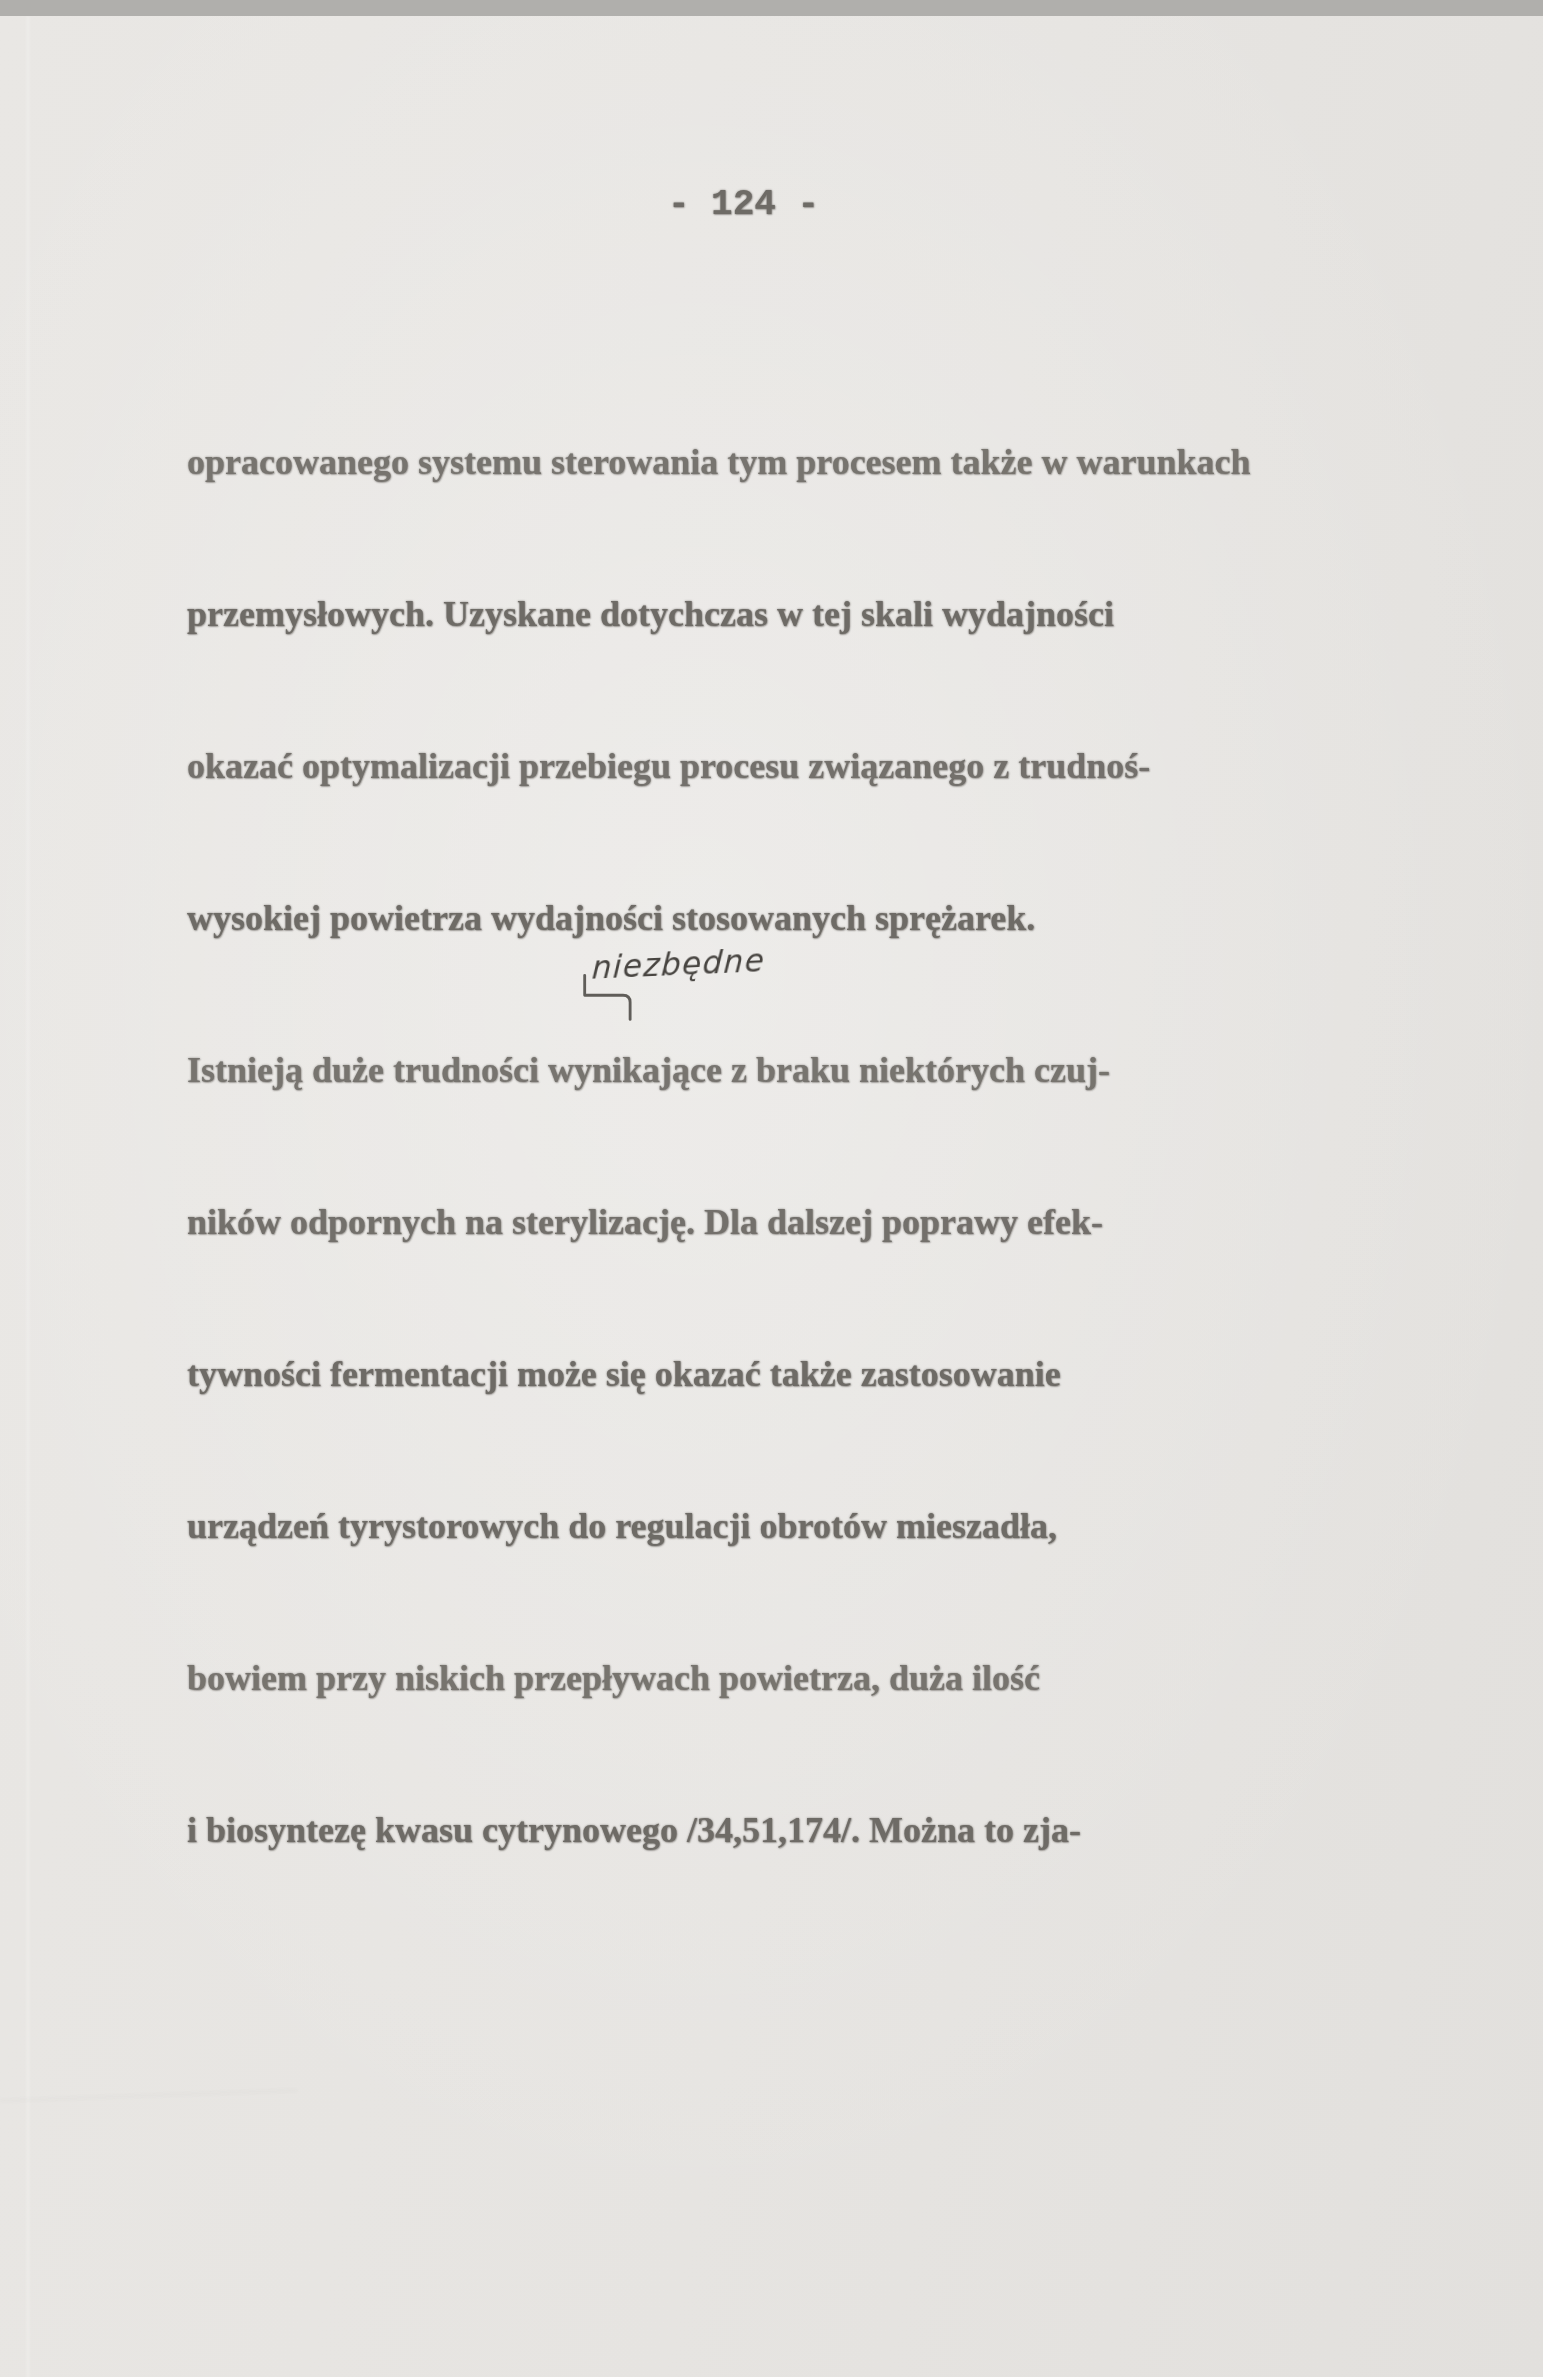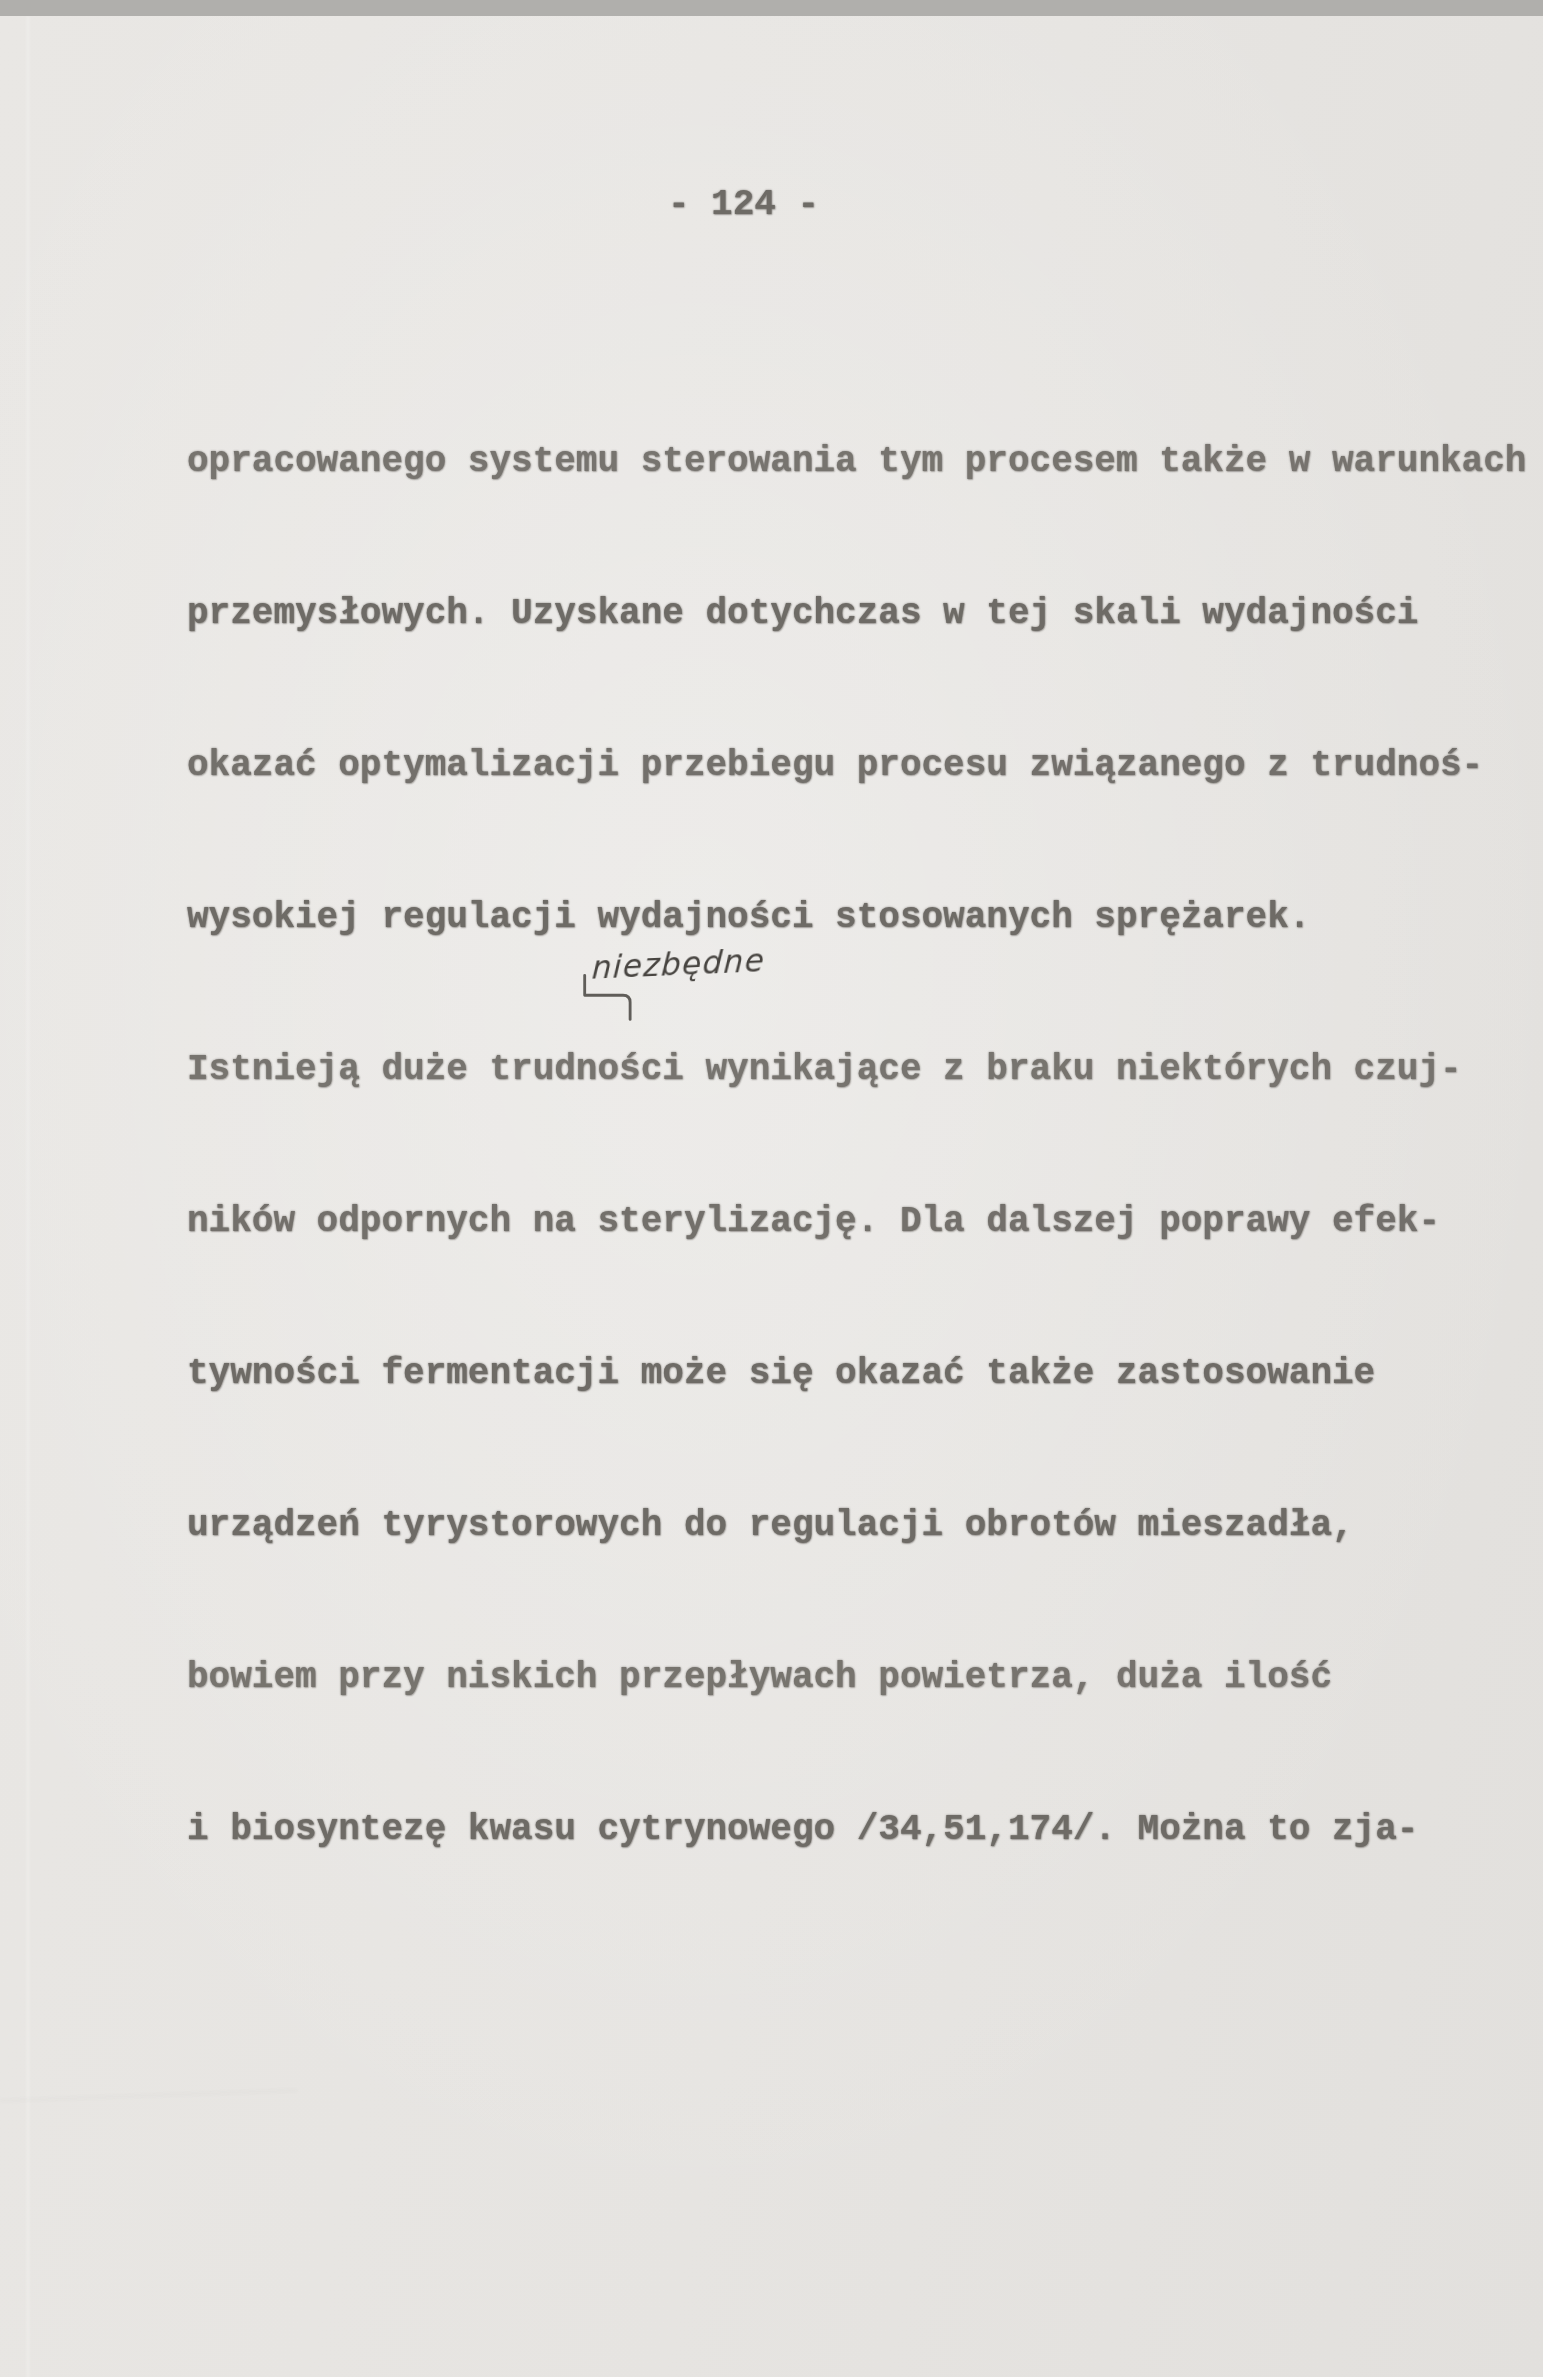"opracowanego systemu sterowania tym" .body-text .line { font-family: none -> Liberation Serif, serif }
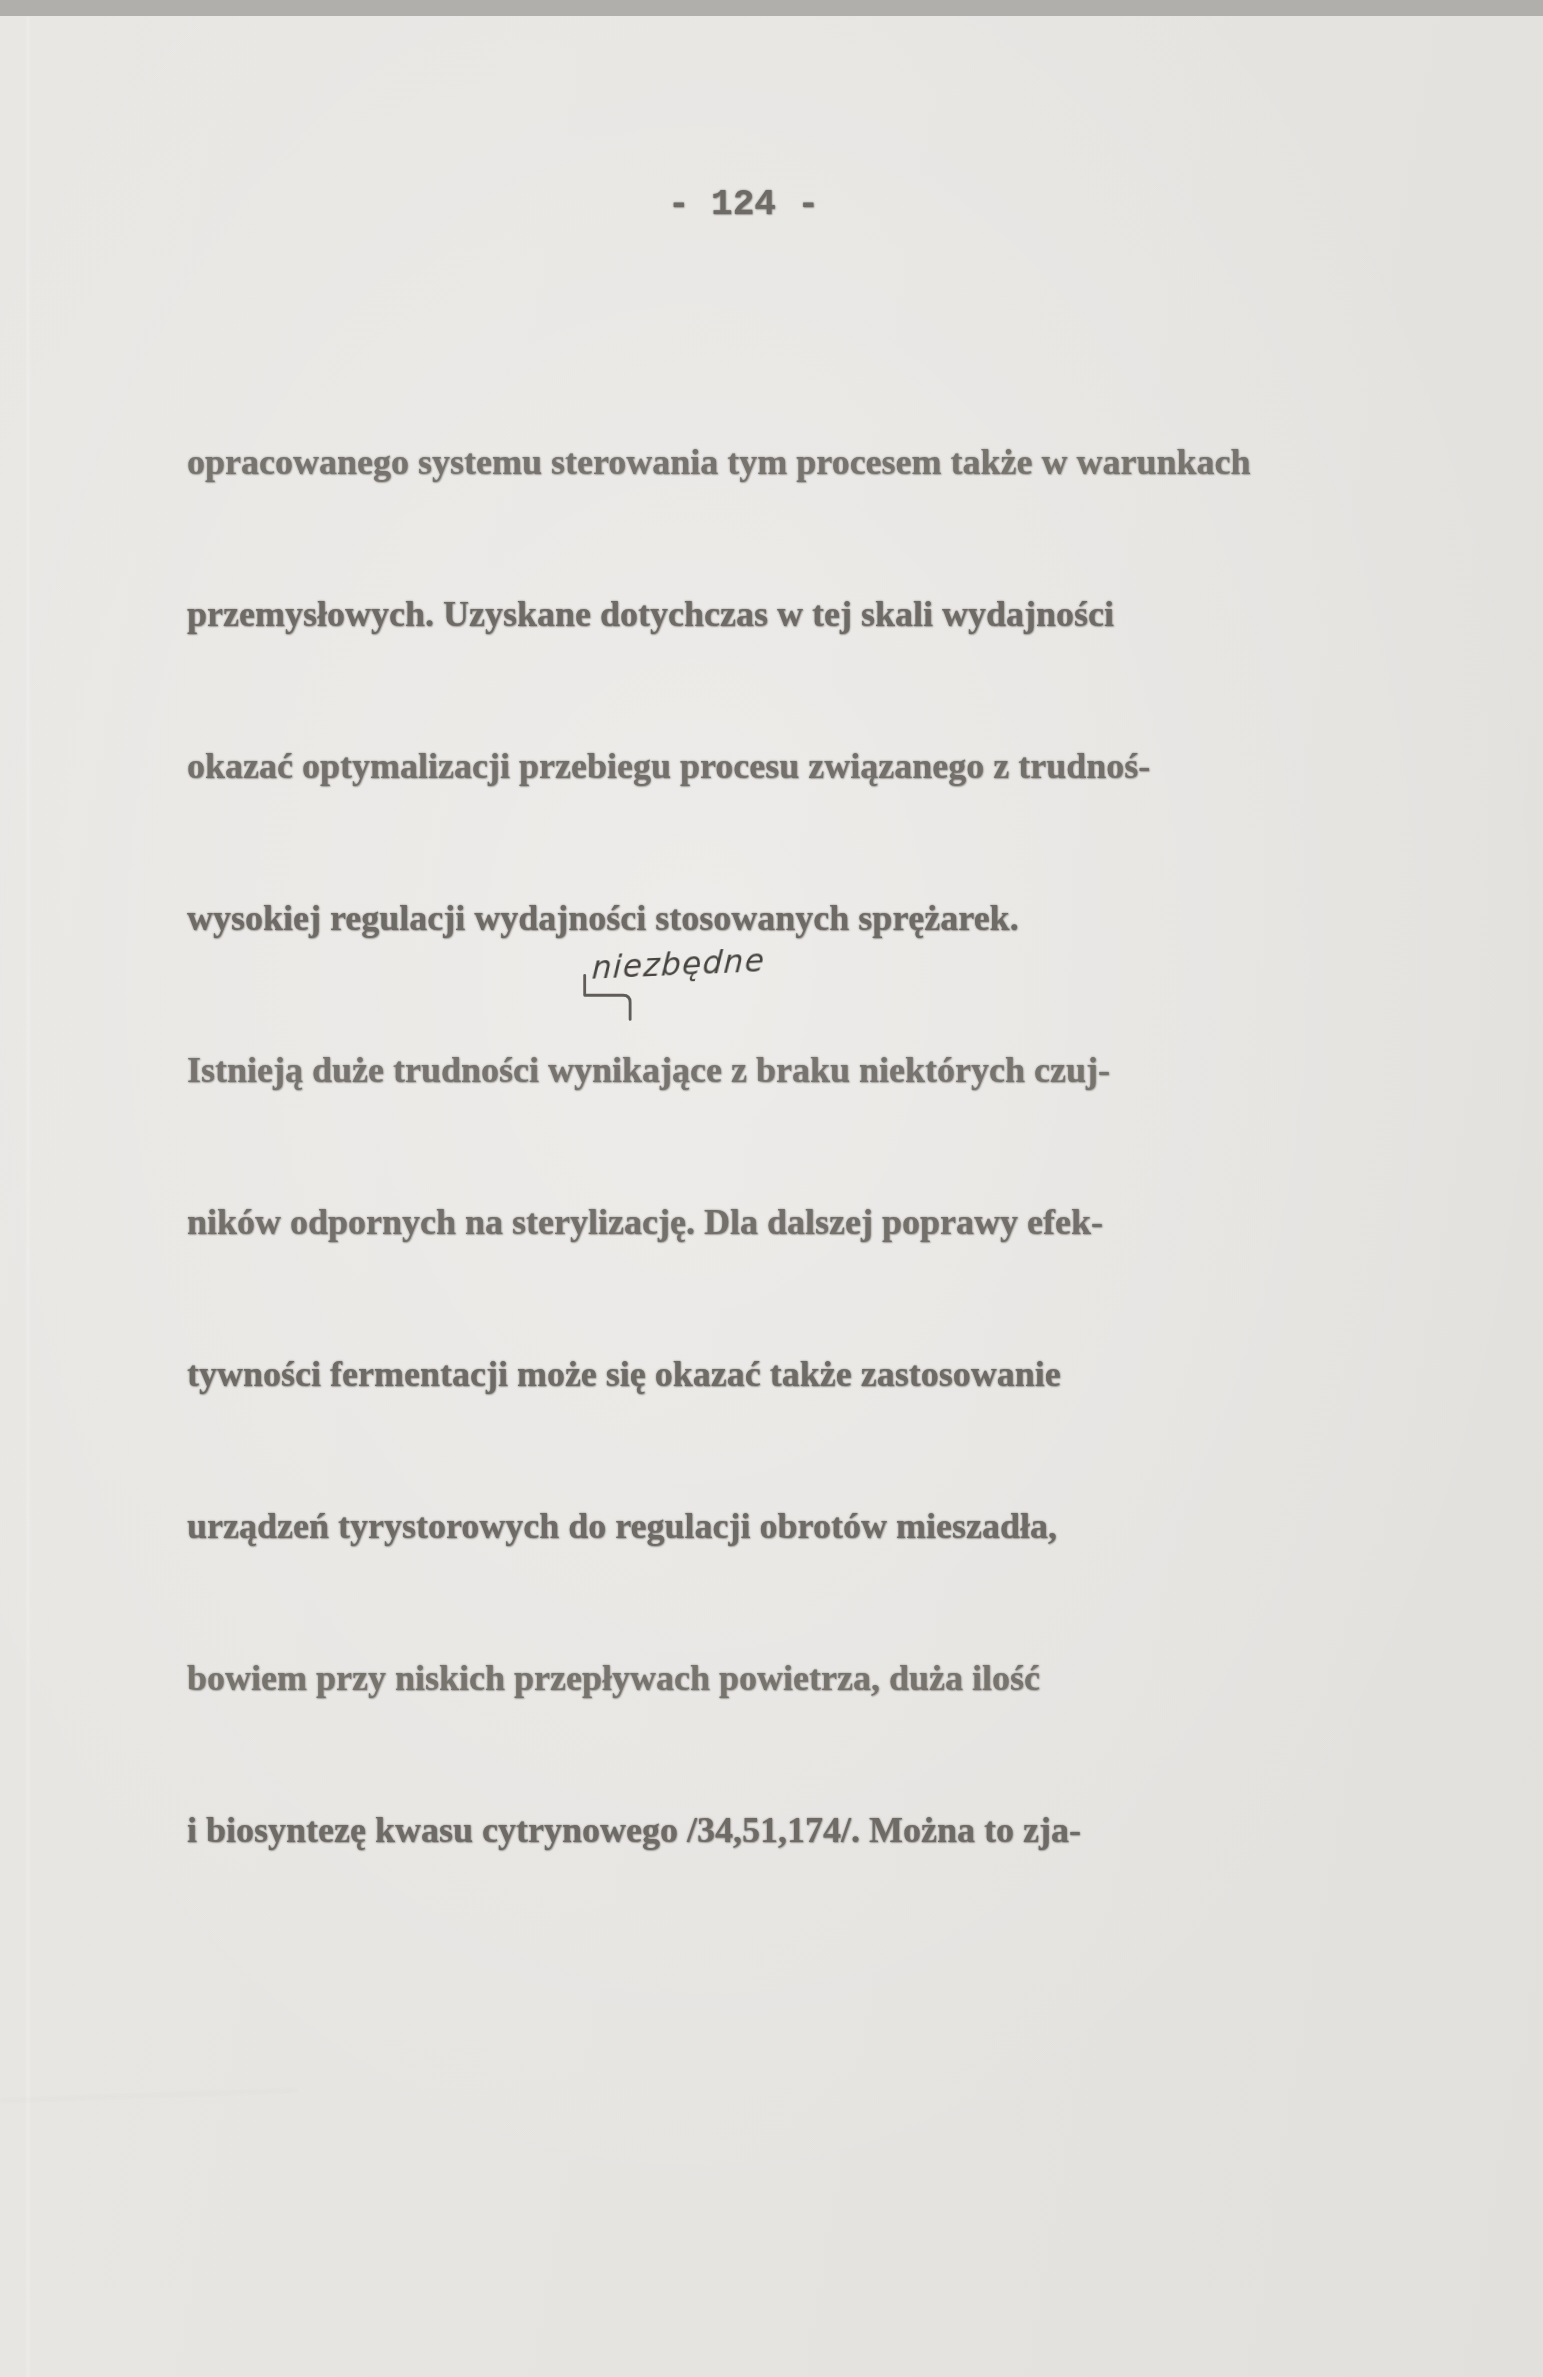"wysokiej regulacji wydajności" div.line { text: regulacji -> powietrza }
